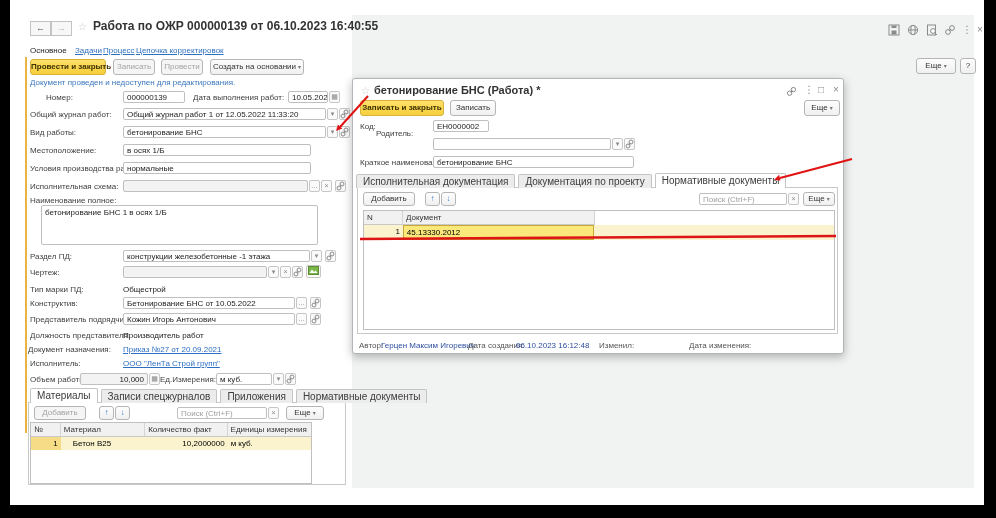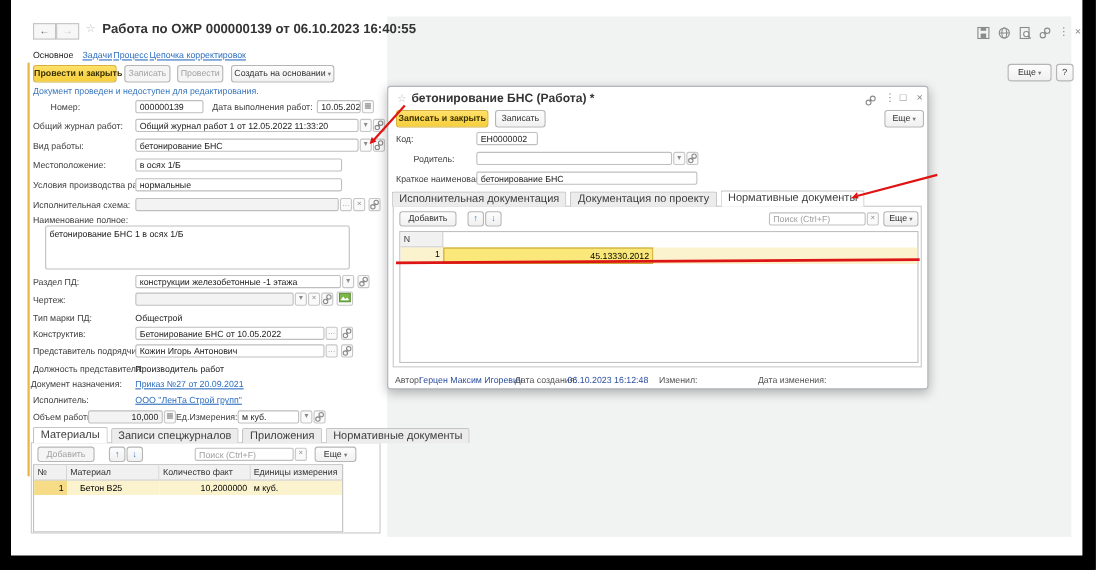"Родитель:" div.lbl { top: 61px -> 50px }
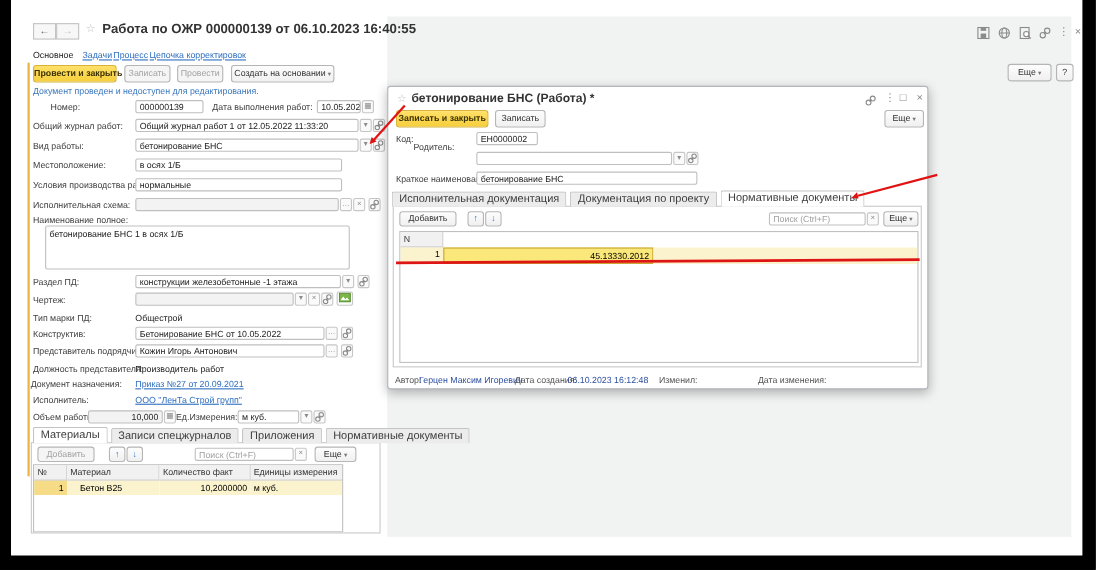"Документ" div.th { html: none -> <div>Документ</div> }
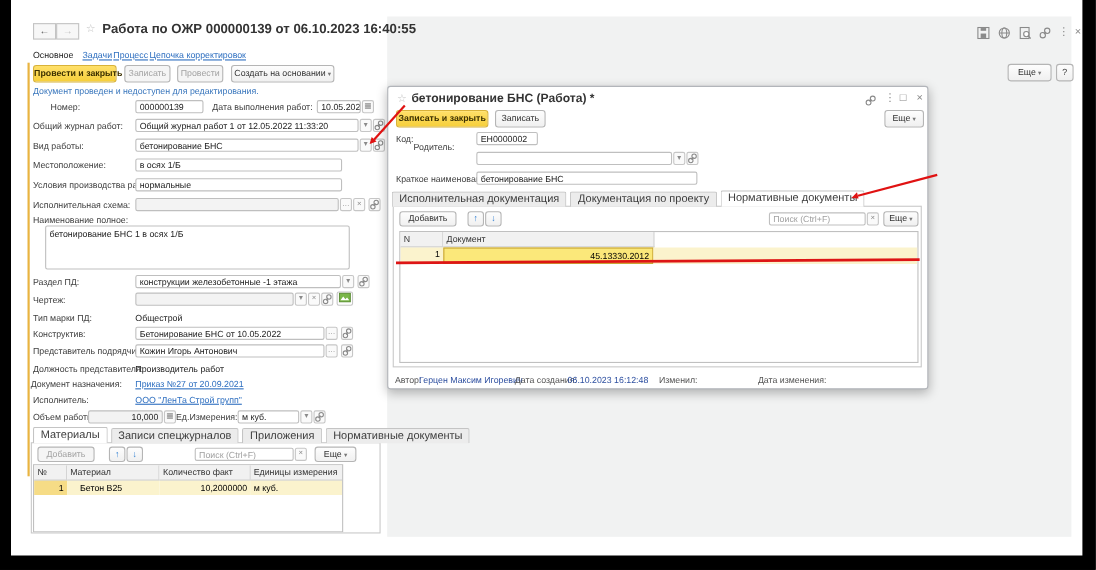"45.13330.2012" div.td { text-align: right -> none }
